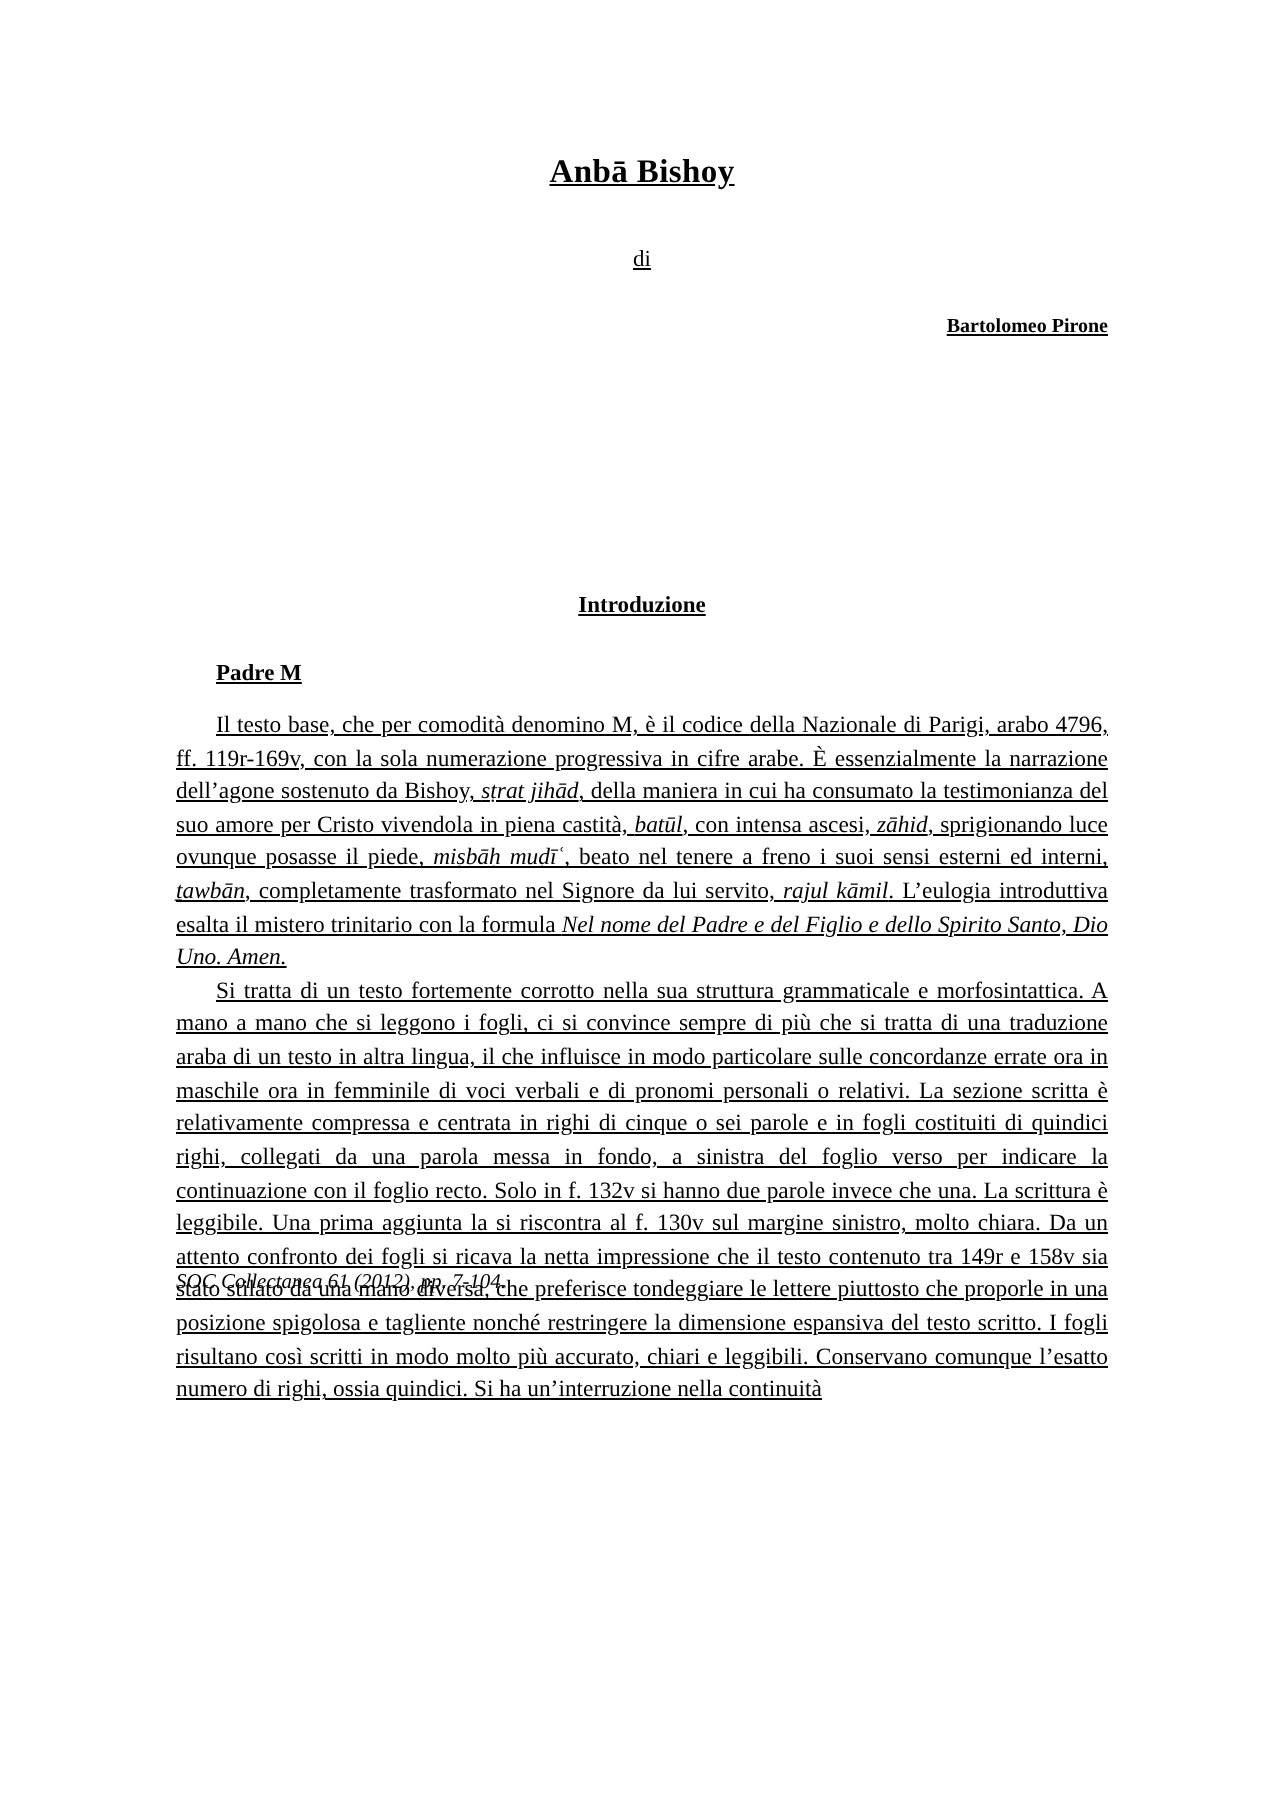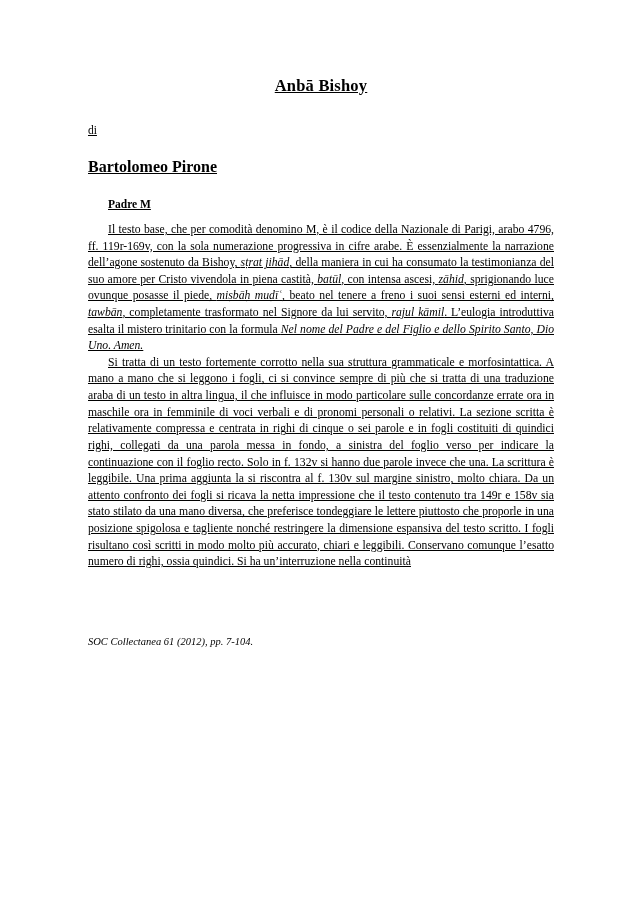"di" .byline-di { text-align: none -> center }
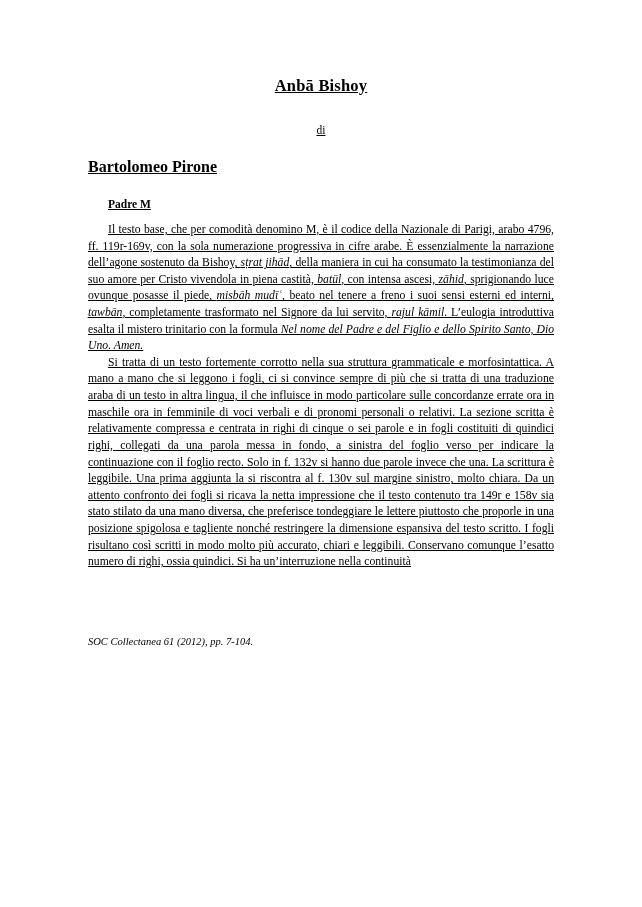"Bartolomeo Pirone" .author { font-size: 16px -> 10px; text-align: left -> right }
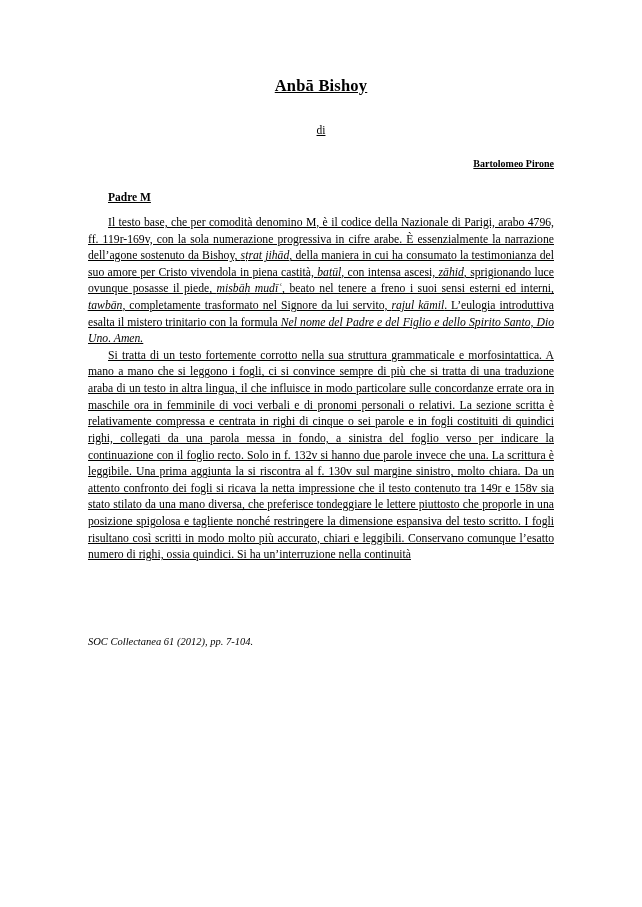"Introduzione" div.section-heading { html: none -> <div>Introduzione</div> }
